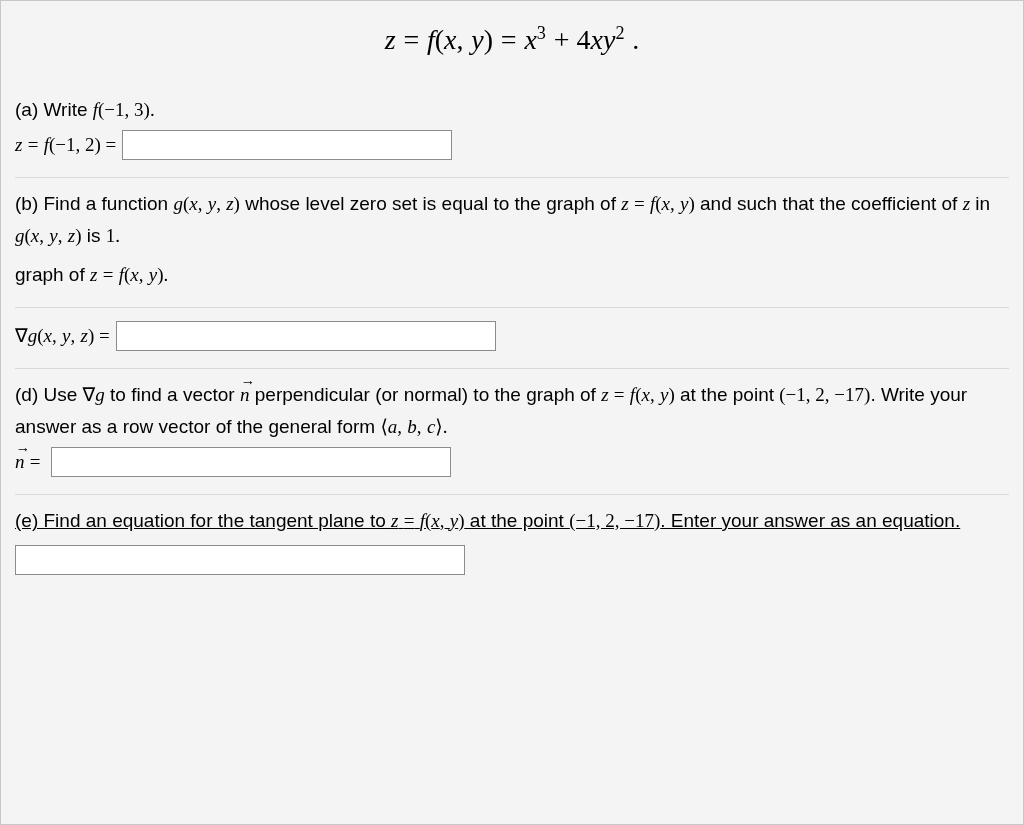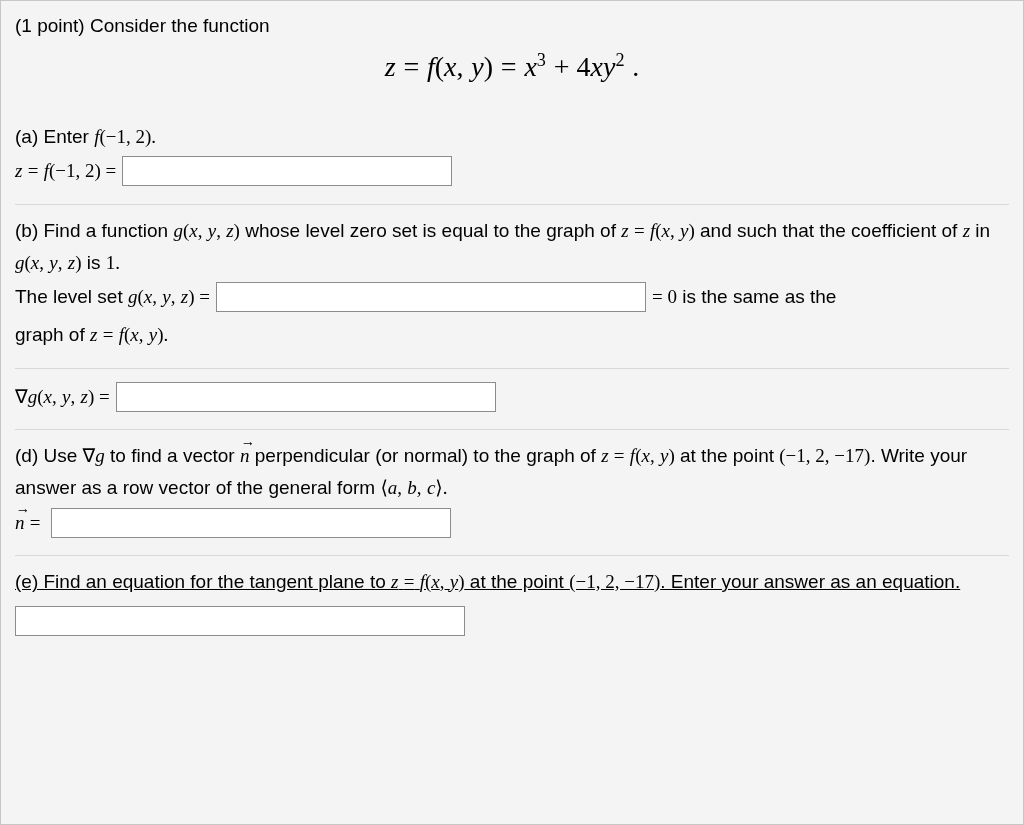"(1 point) Consider the function" p.intro { html: <p>(1 point) Consider the function</p> -> none }
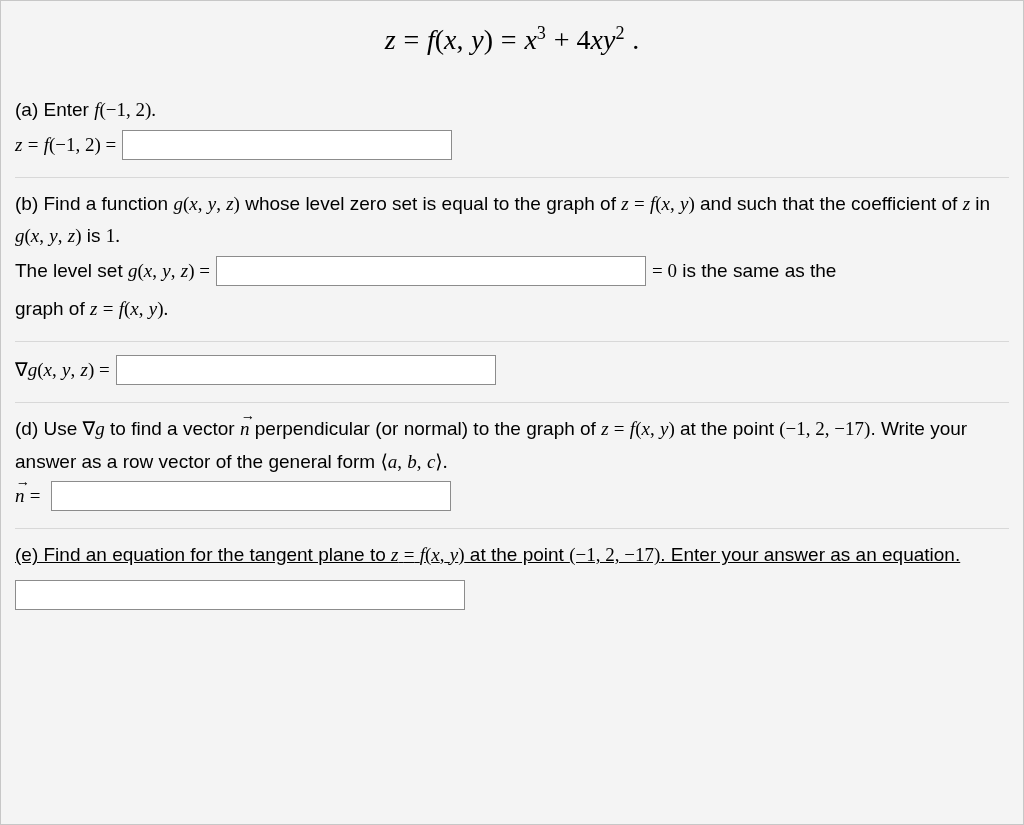"(a) Enter" span { text: Enter -> Write }
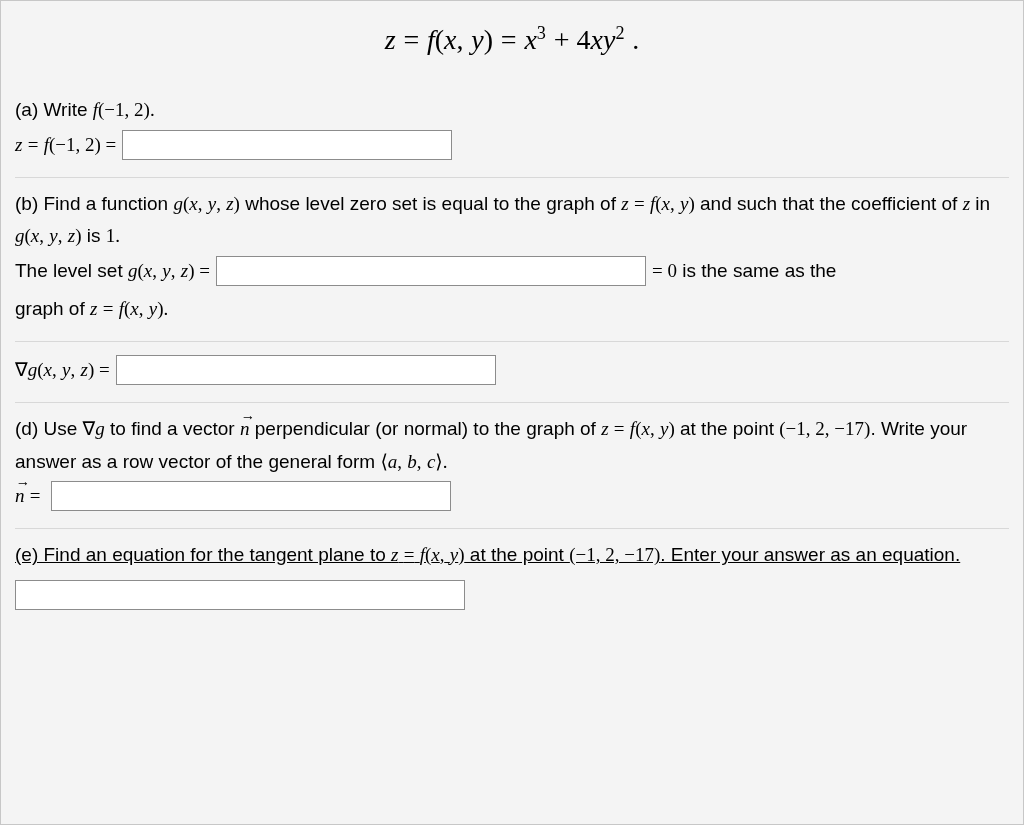"(−1, 2)." span.mn { text: 2 -> 3 }
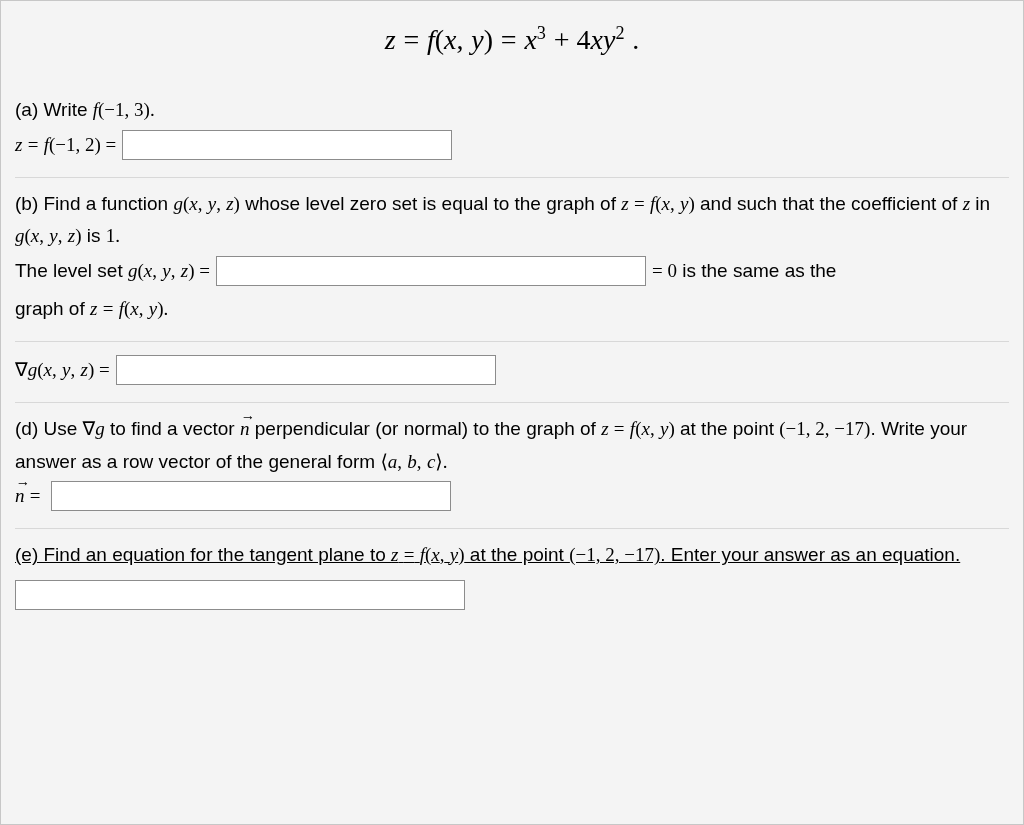"The level set g(x, y," div.answer-line { html: <div> <span>The level set <span>g</span><span>(</span><span>x</span><span>,</span> <span>y</span><span>,</span> <span>z</span><span>) =</span></span> <input> <span><span>= 0</span> is the same as the</span> </div> -> none }
